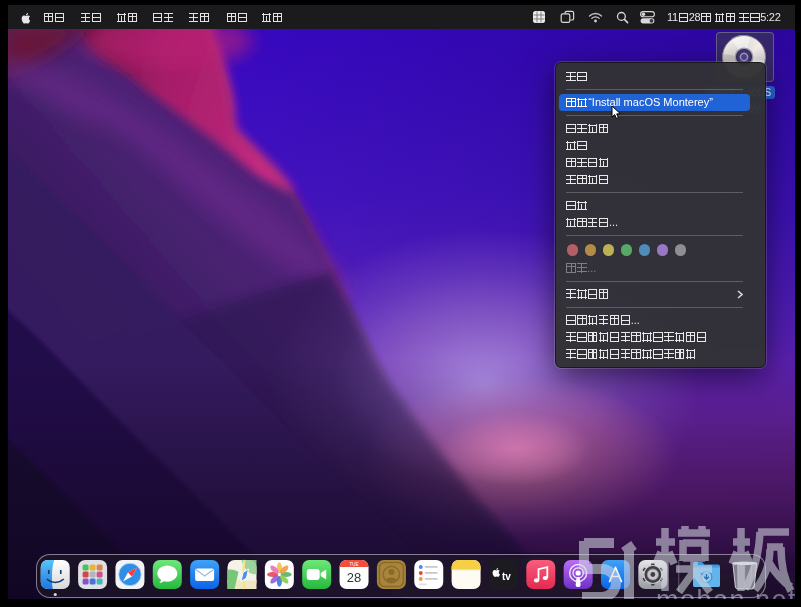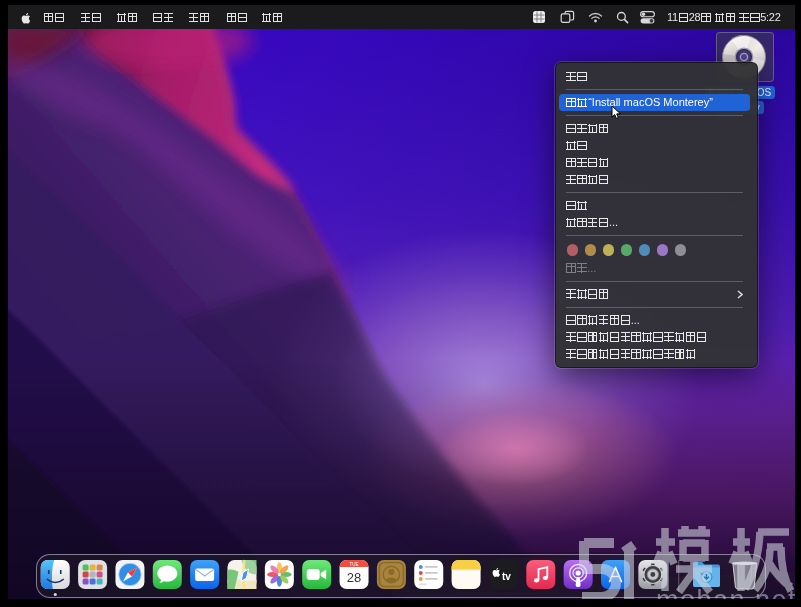"“Install macOS Monterey”" #cmenu { padding: 5px 4px 4px 0 -> 5px 12px 4px 0 }
